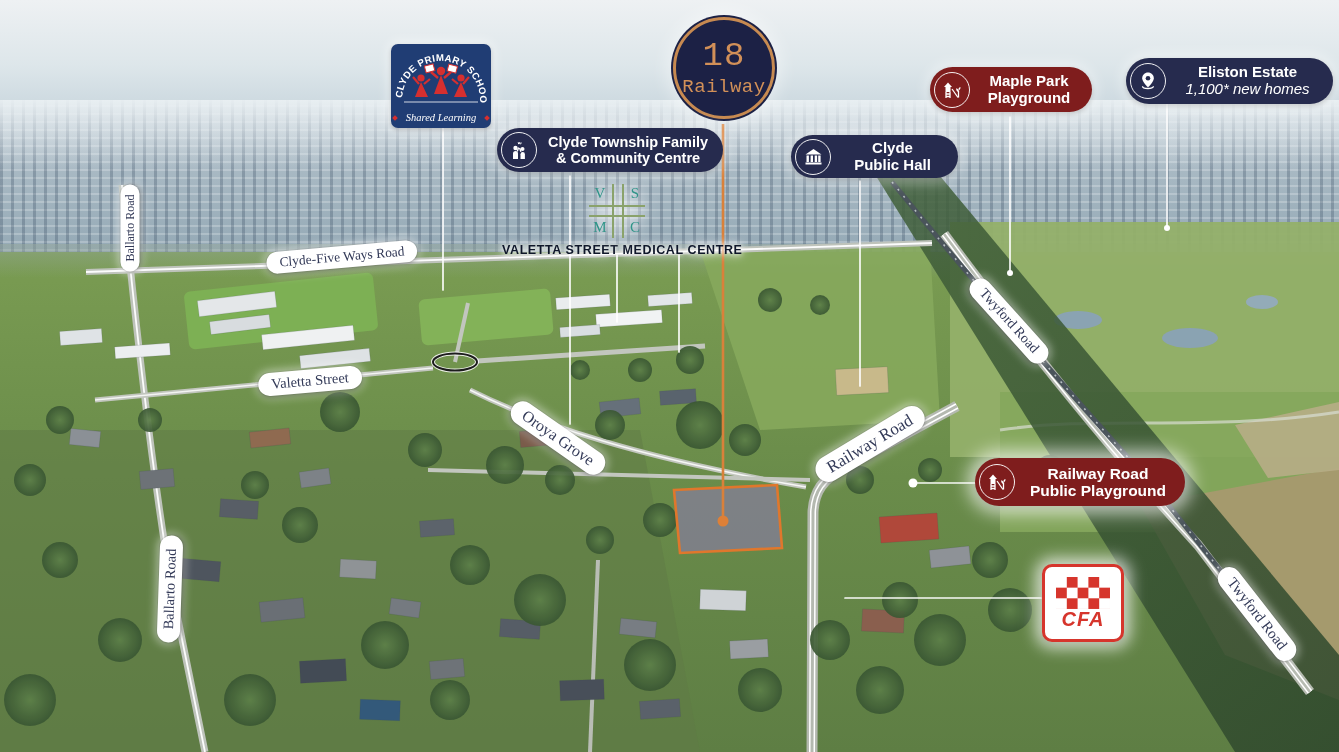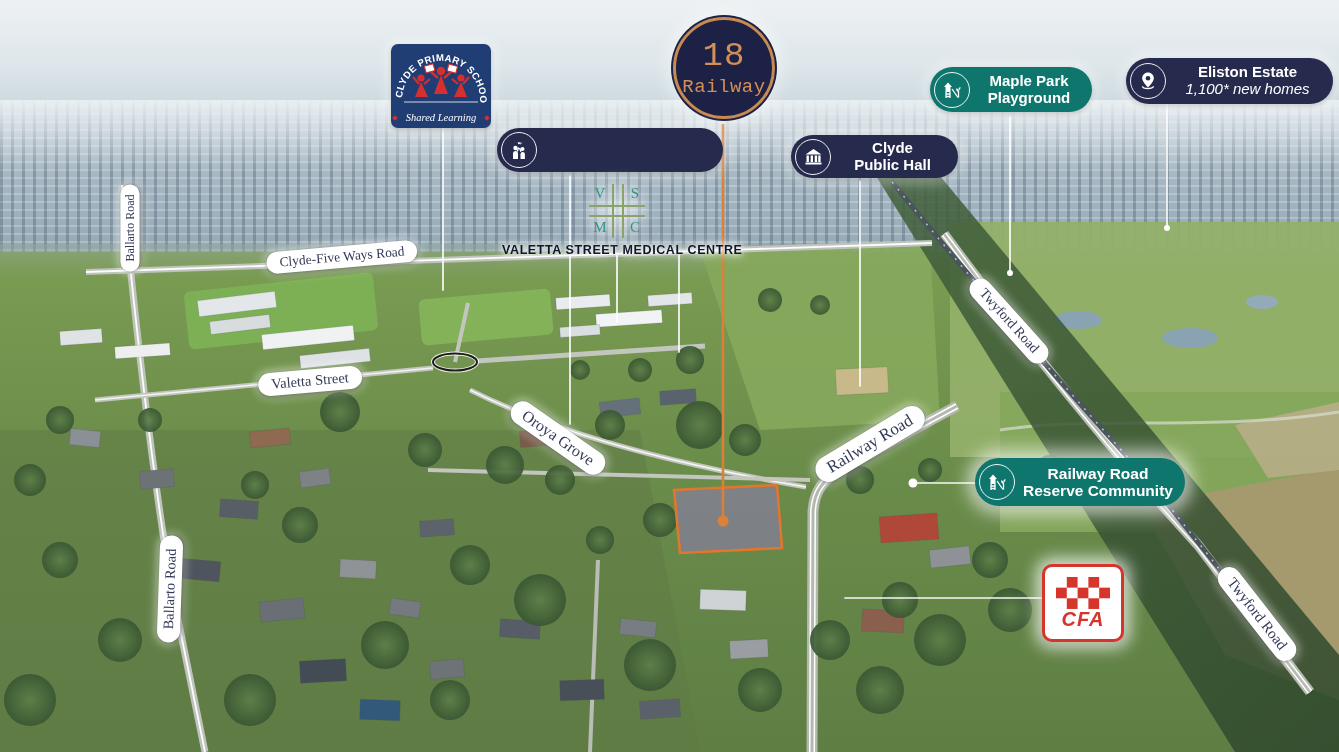"Maple Park" .greenp { background: #0f766e -> #7f1d1d }
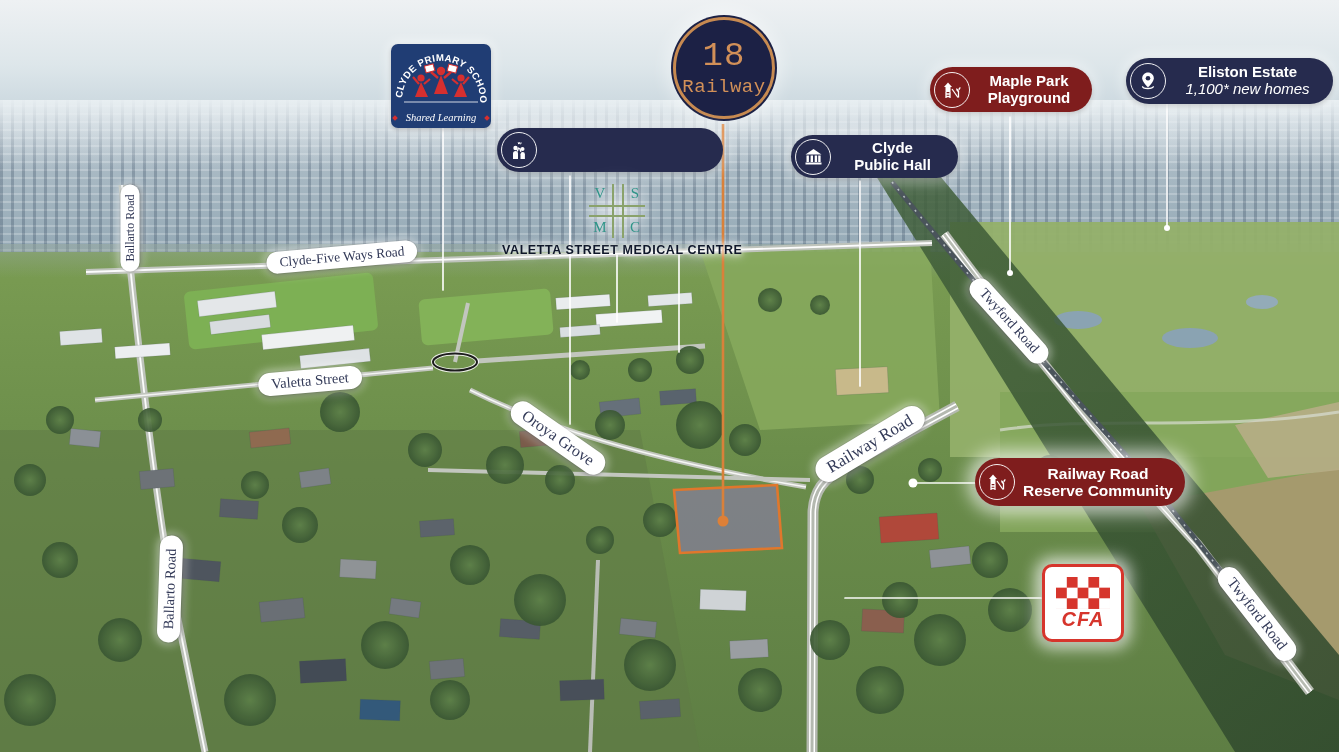"Clyde Township Family" span.txt { html: none -> <span> <div>Clyde Township Family</div> <div>&amp; Community Centre</div> </span> }
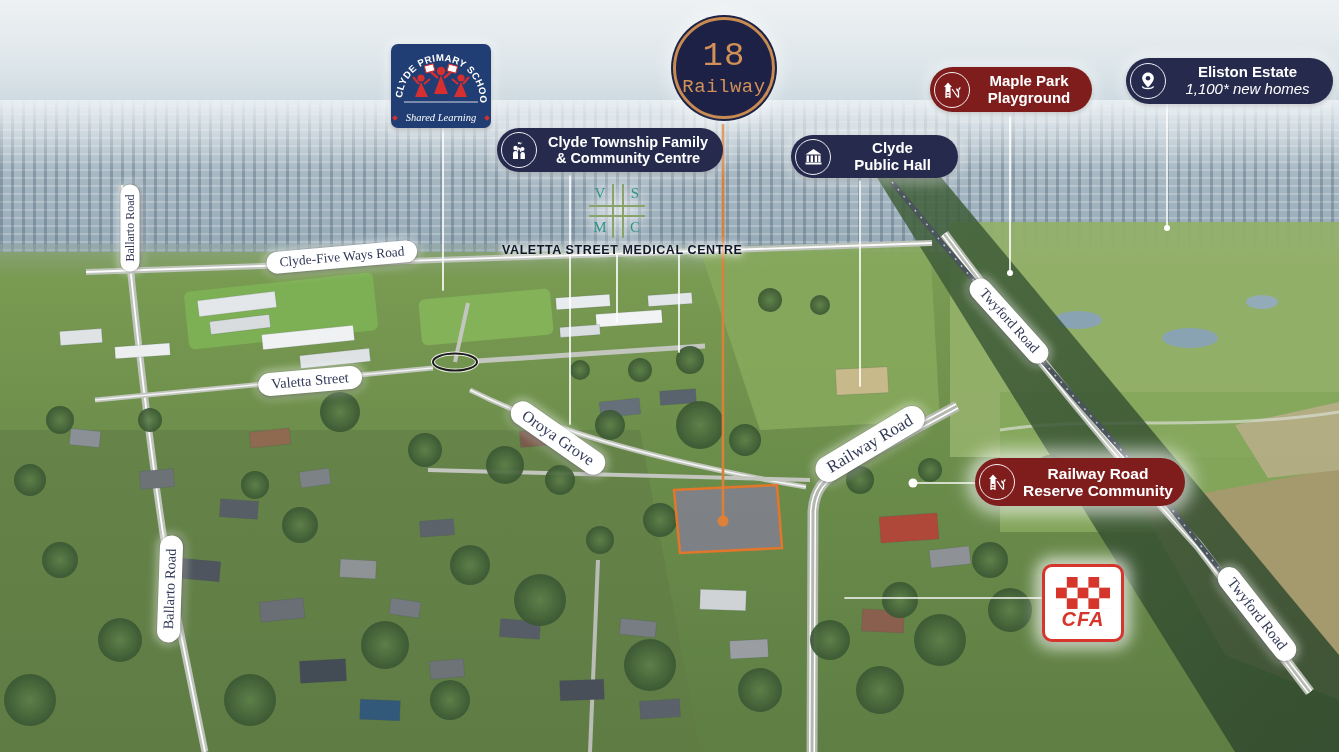"Reserve Community" div { text: Reserve Community -> Public Playground }
